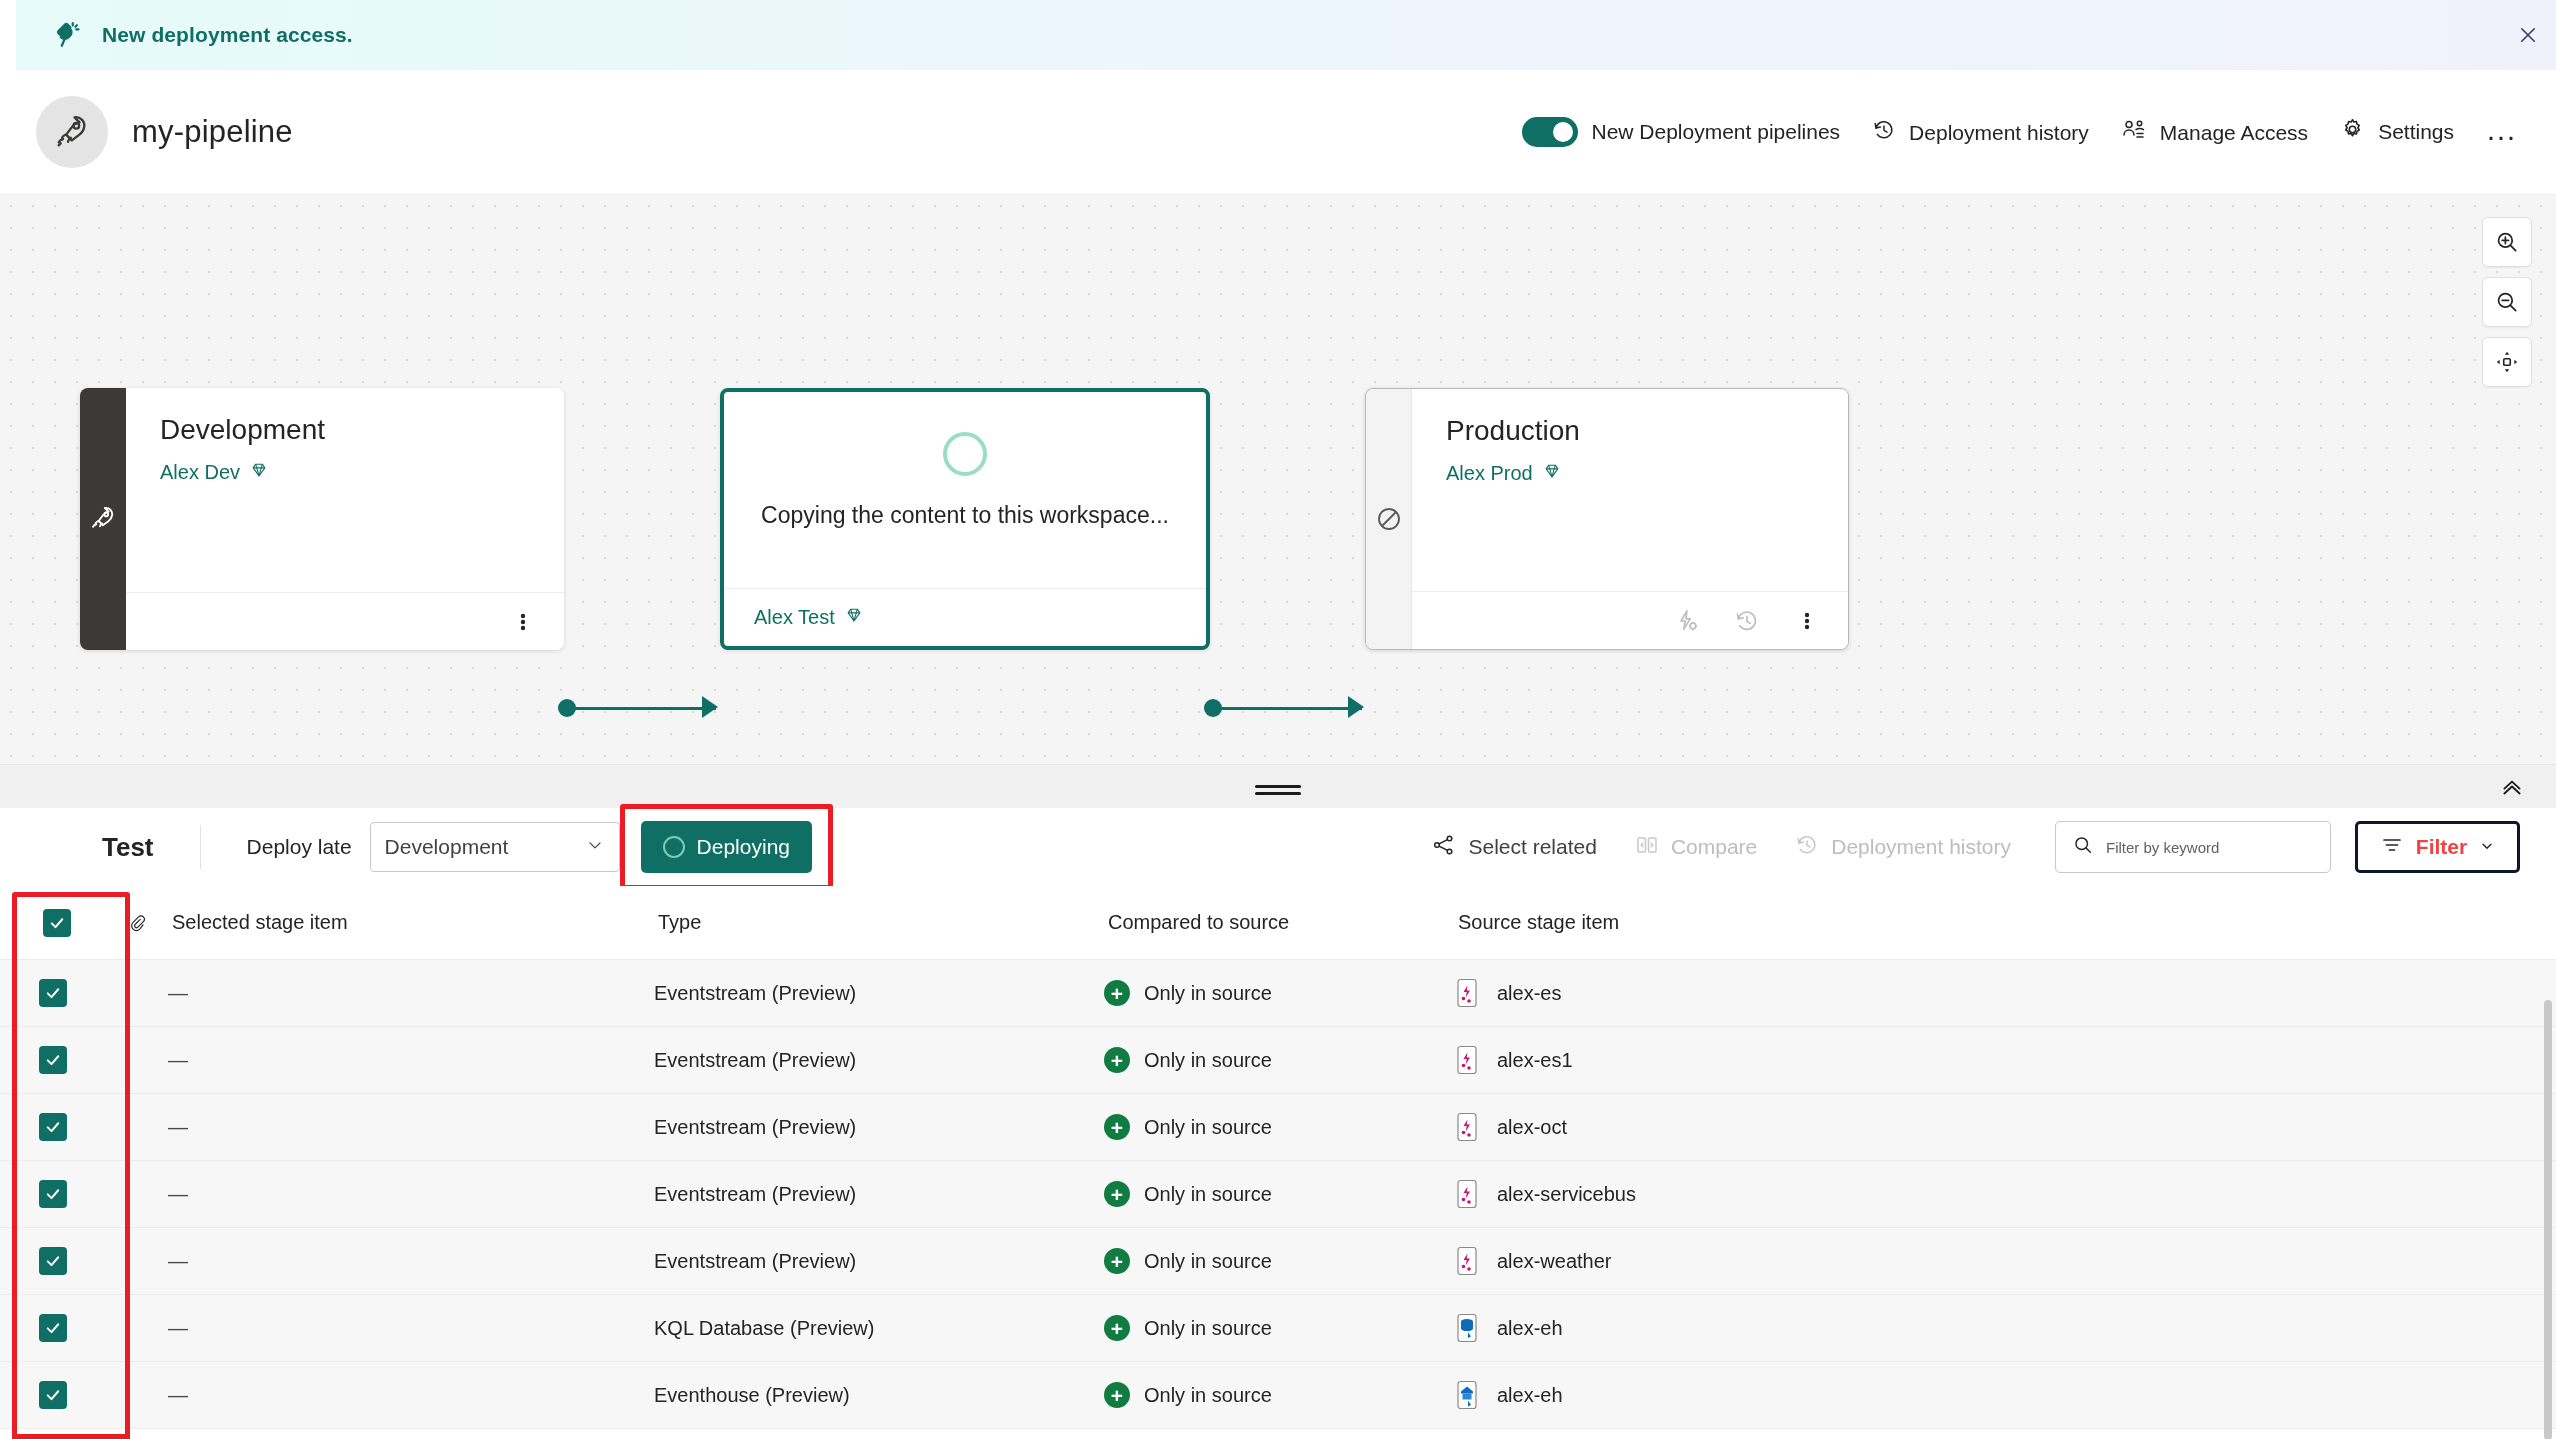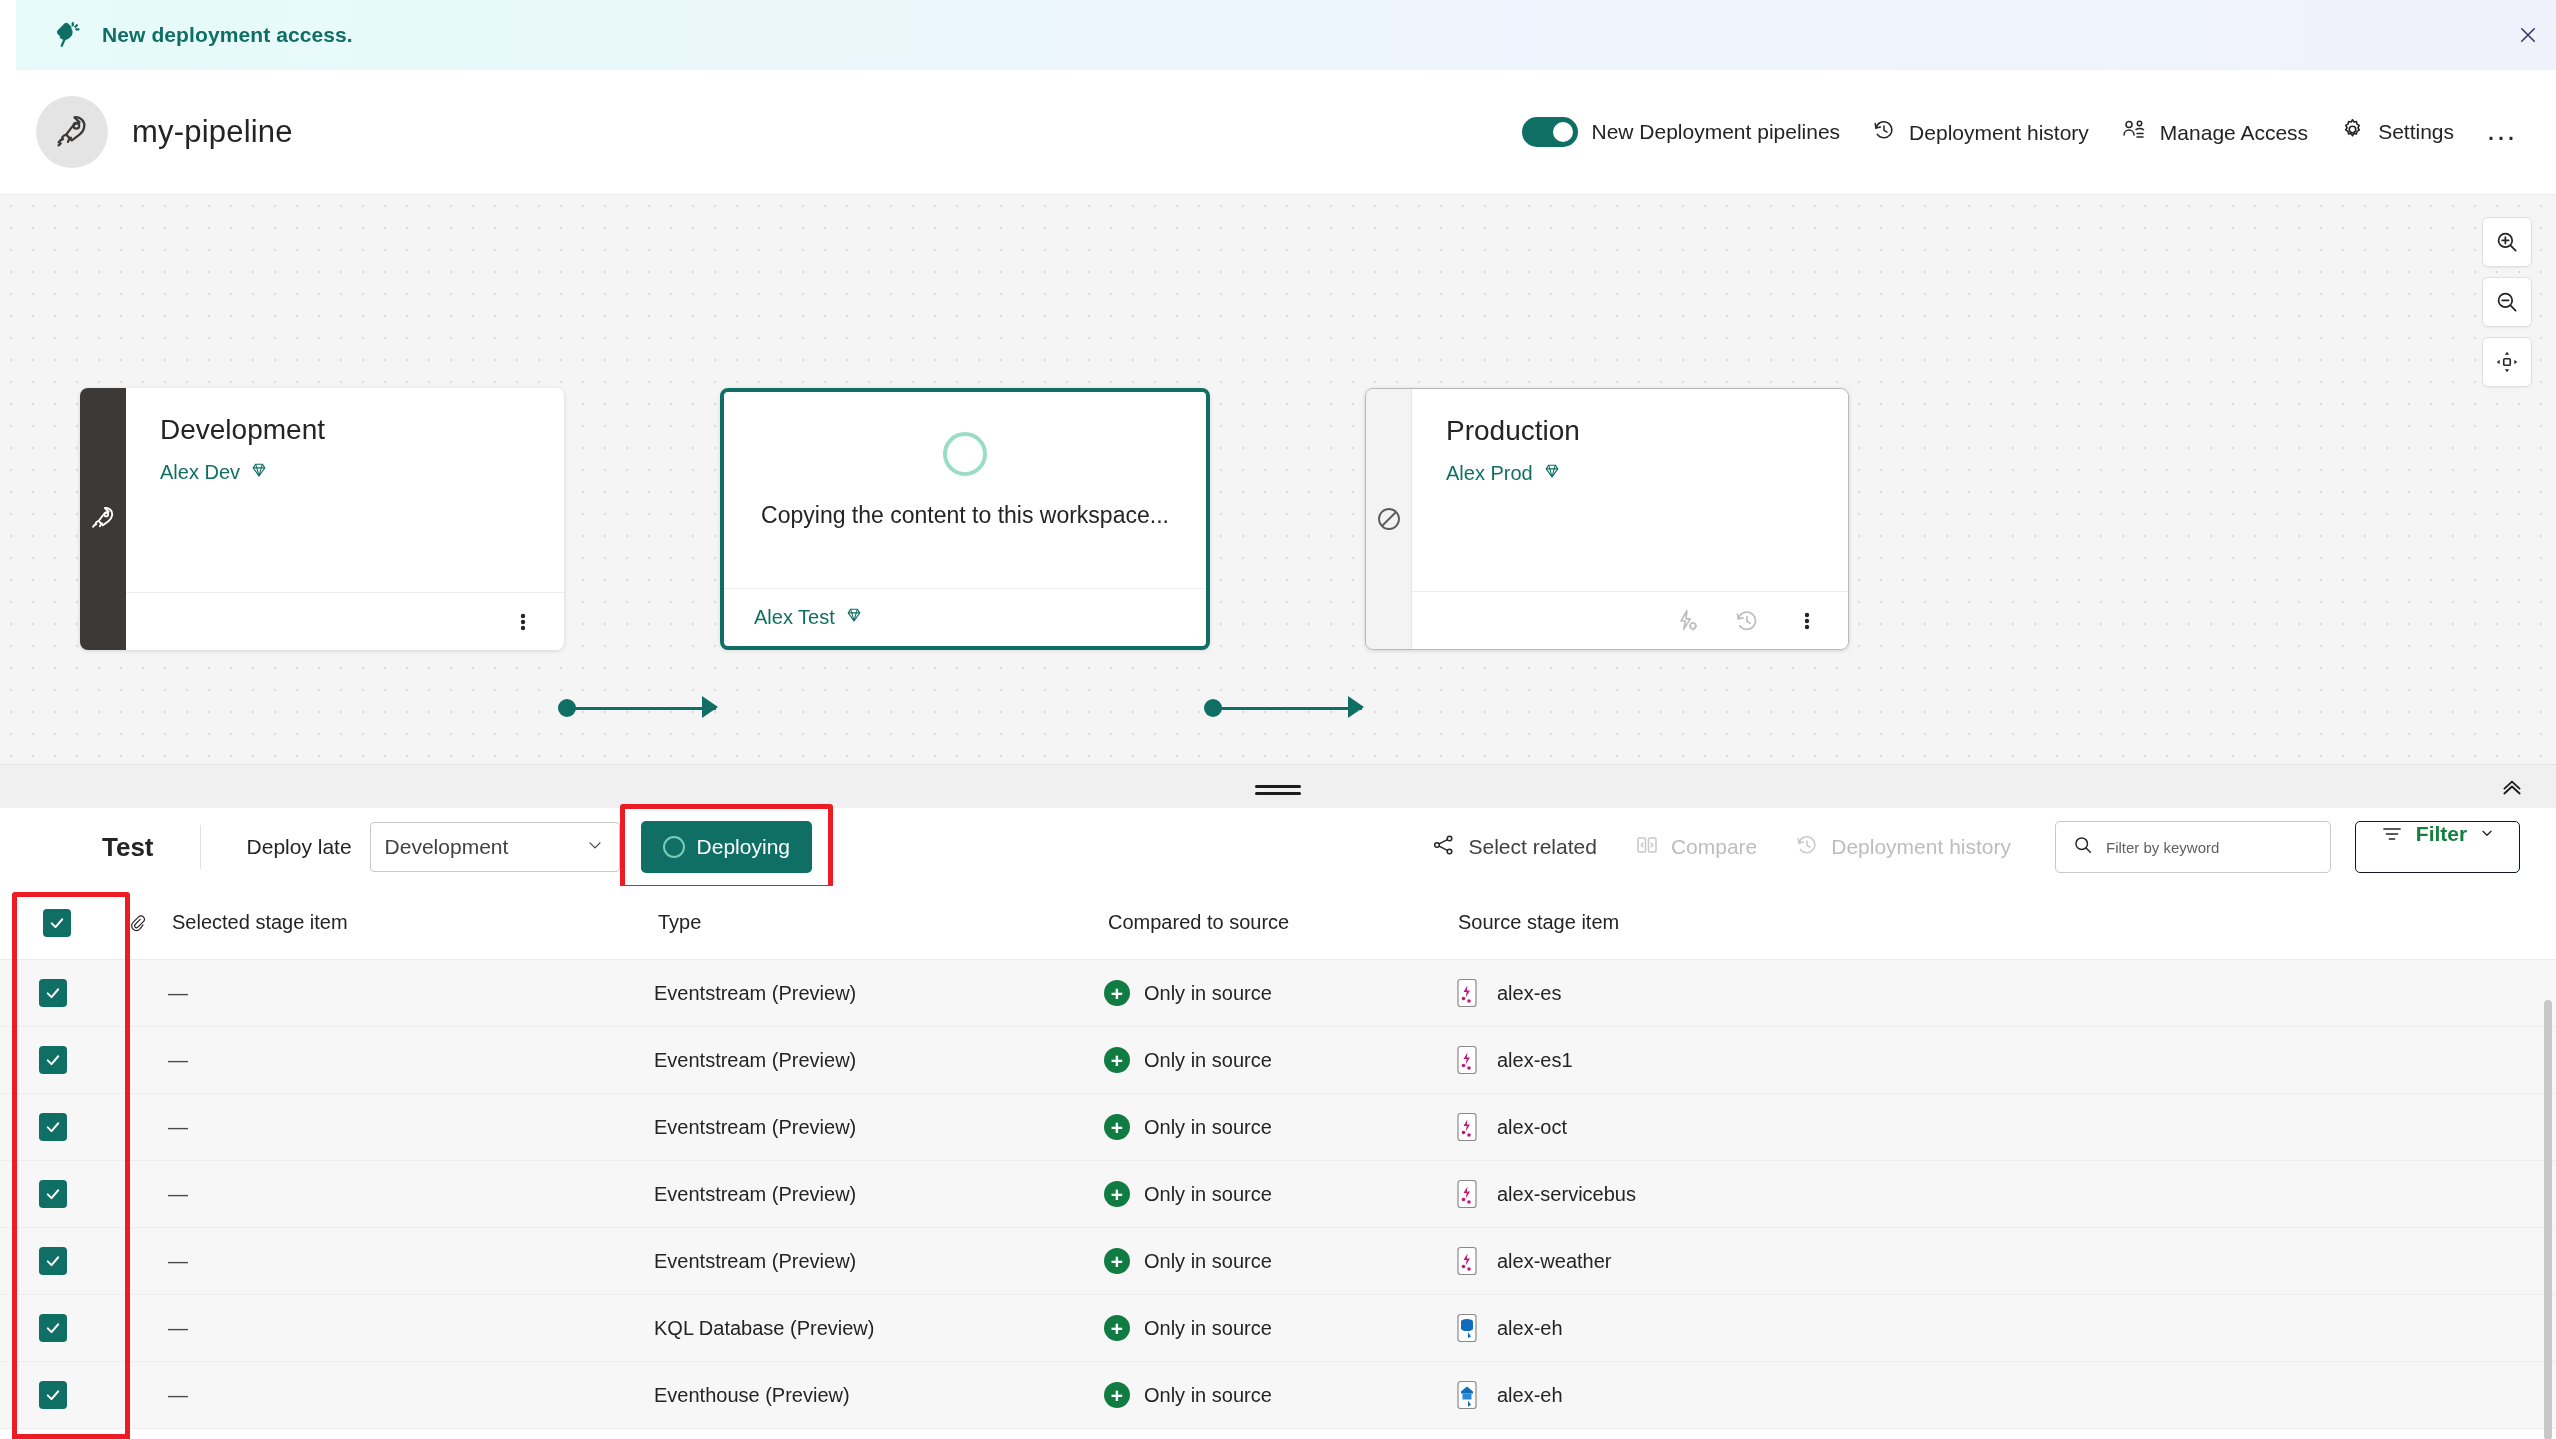"Filter" .filter-btn { align-items: none -> center; border: 1px solid #0f172a -> 3px solid #0f172a; color: #15803d -> #ef4444 }
